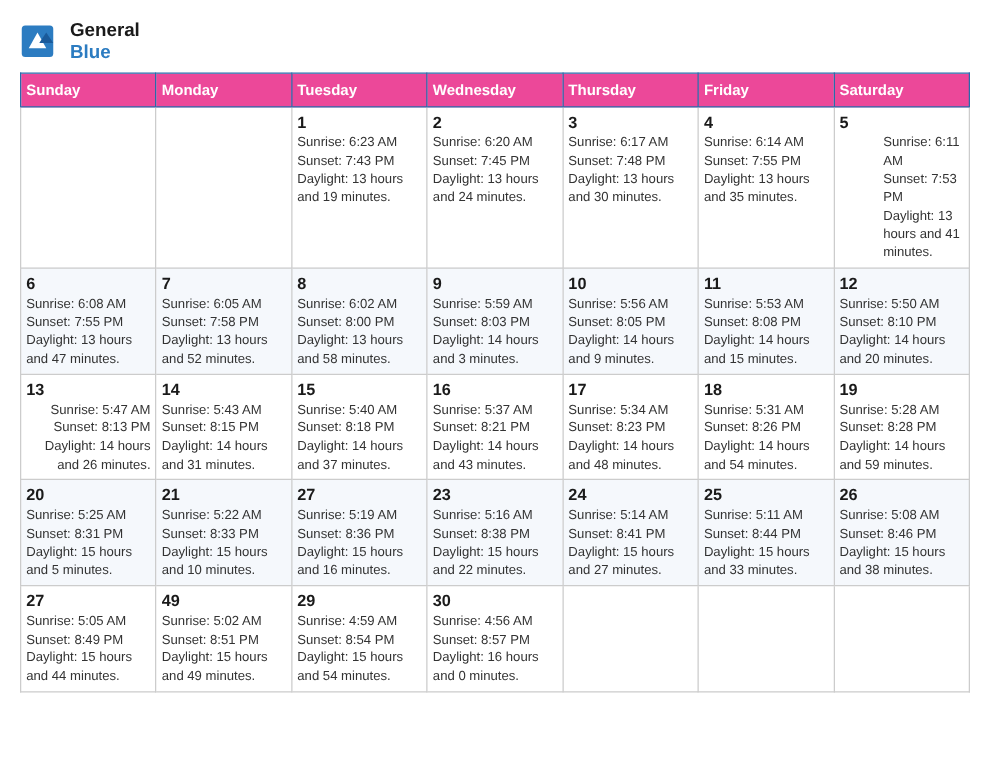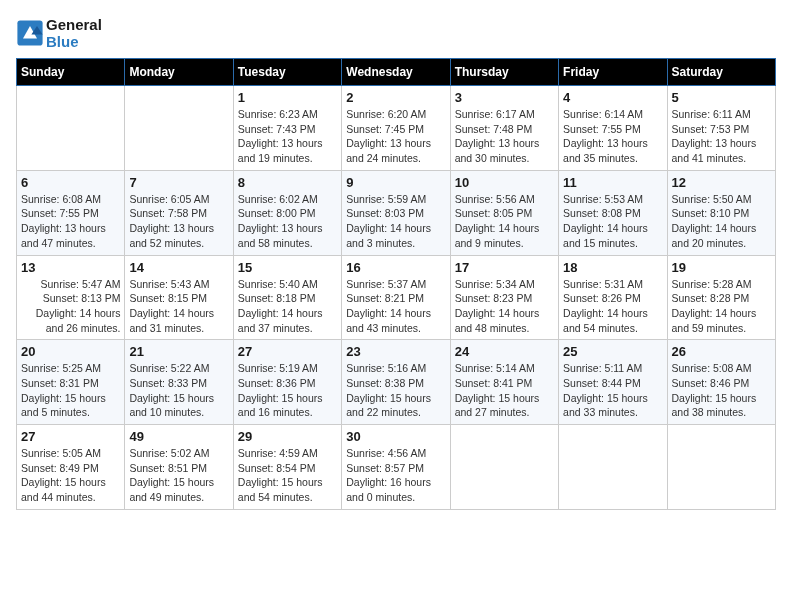"General" .logo { gap: 2px -> 12px }
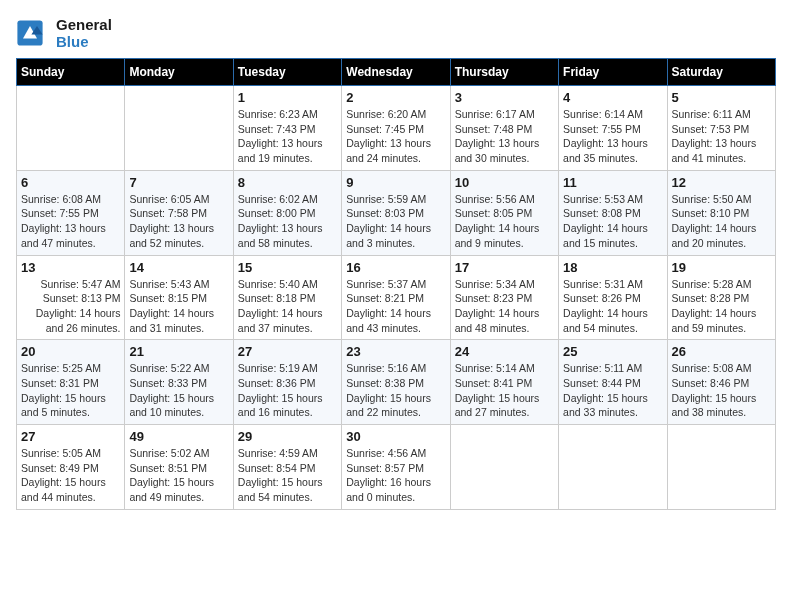"Sunday" .calendar th { background: #000000 -> #ec4899 }
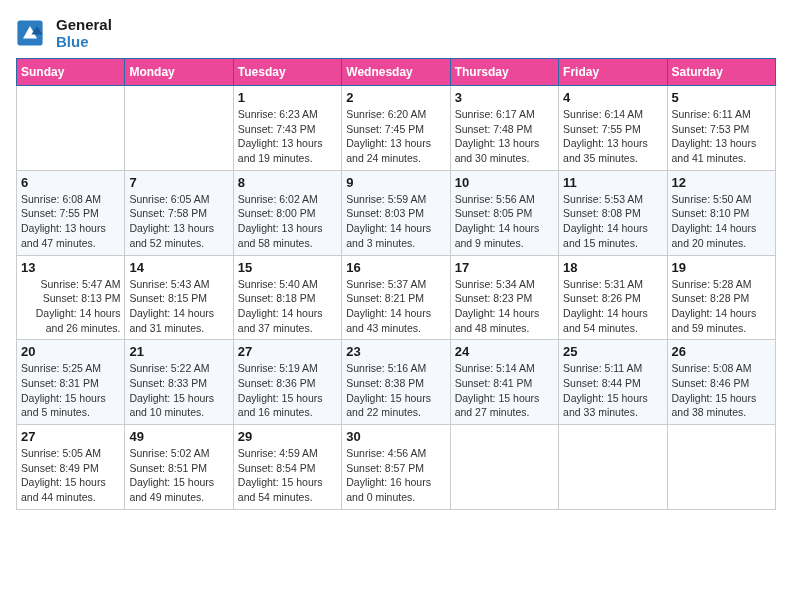"Sunrise: 6:11 AM" div.day-info { margin-left: none -> 35px }
